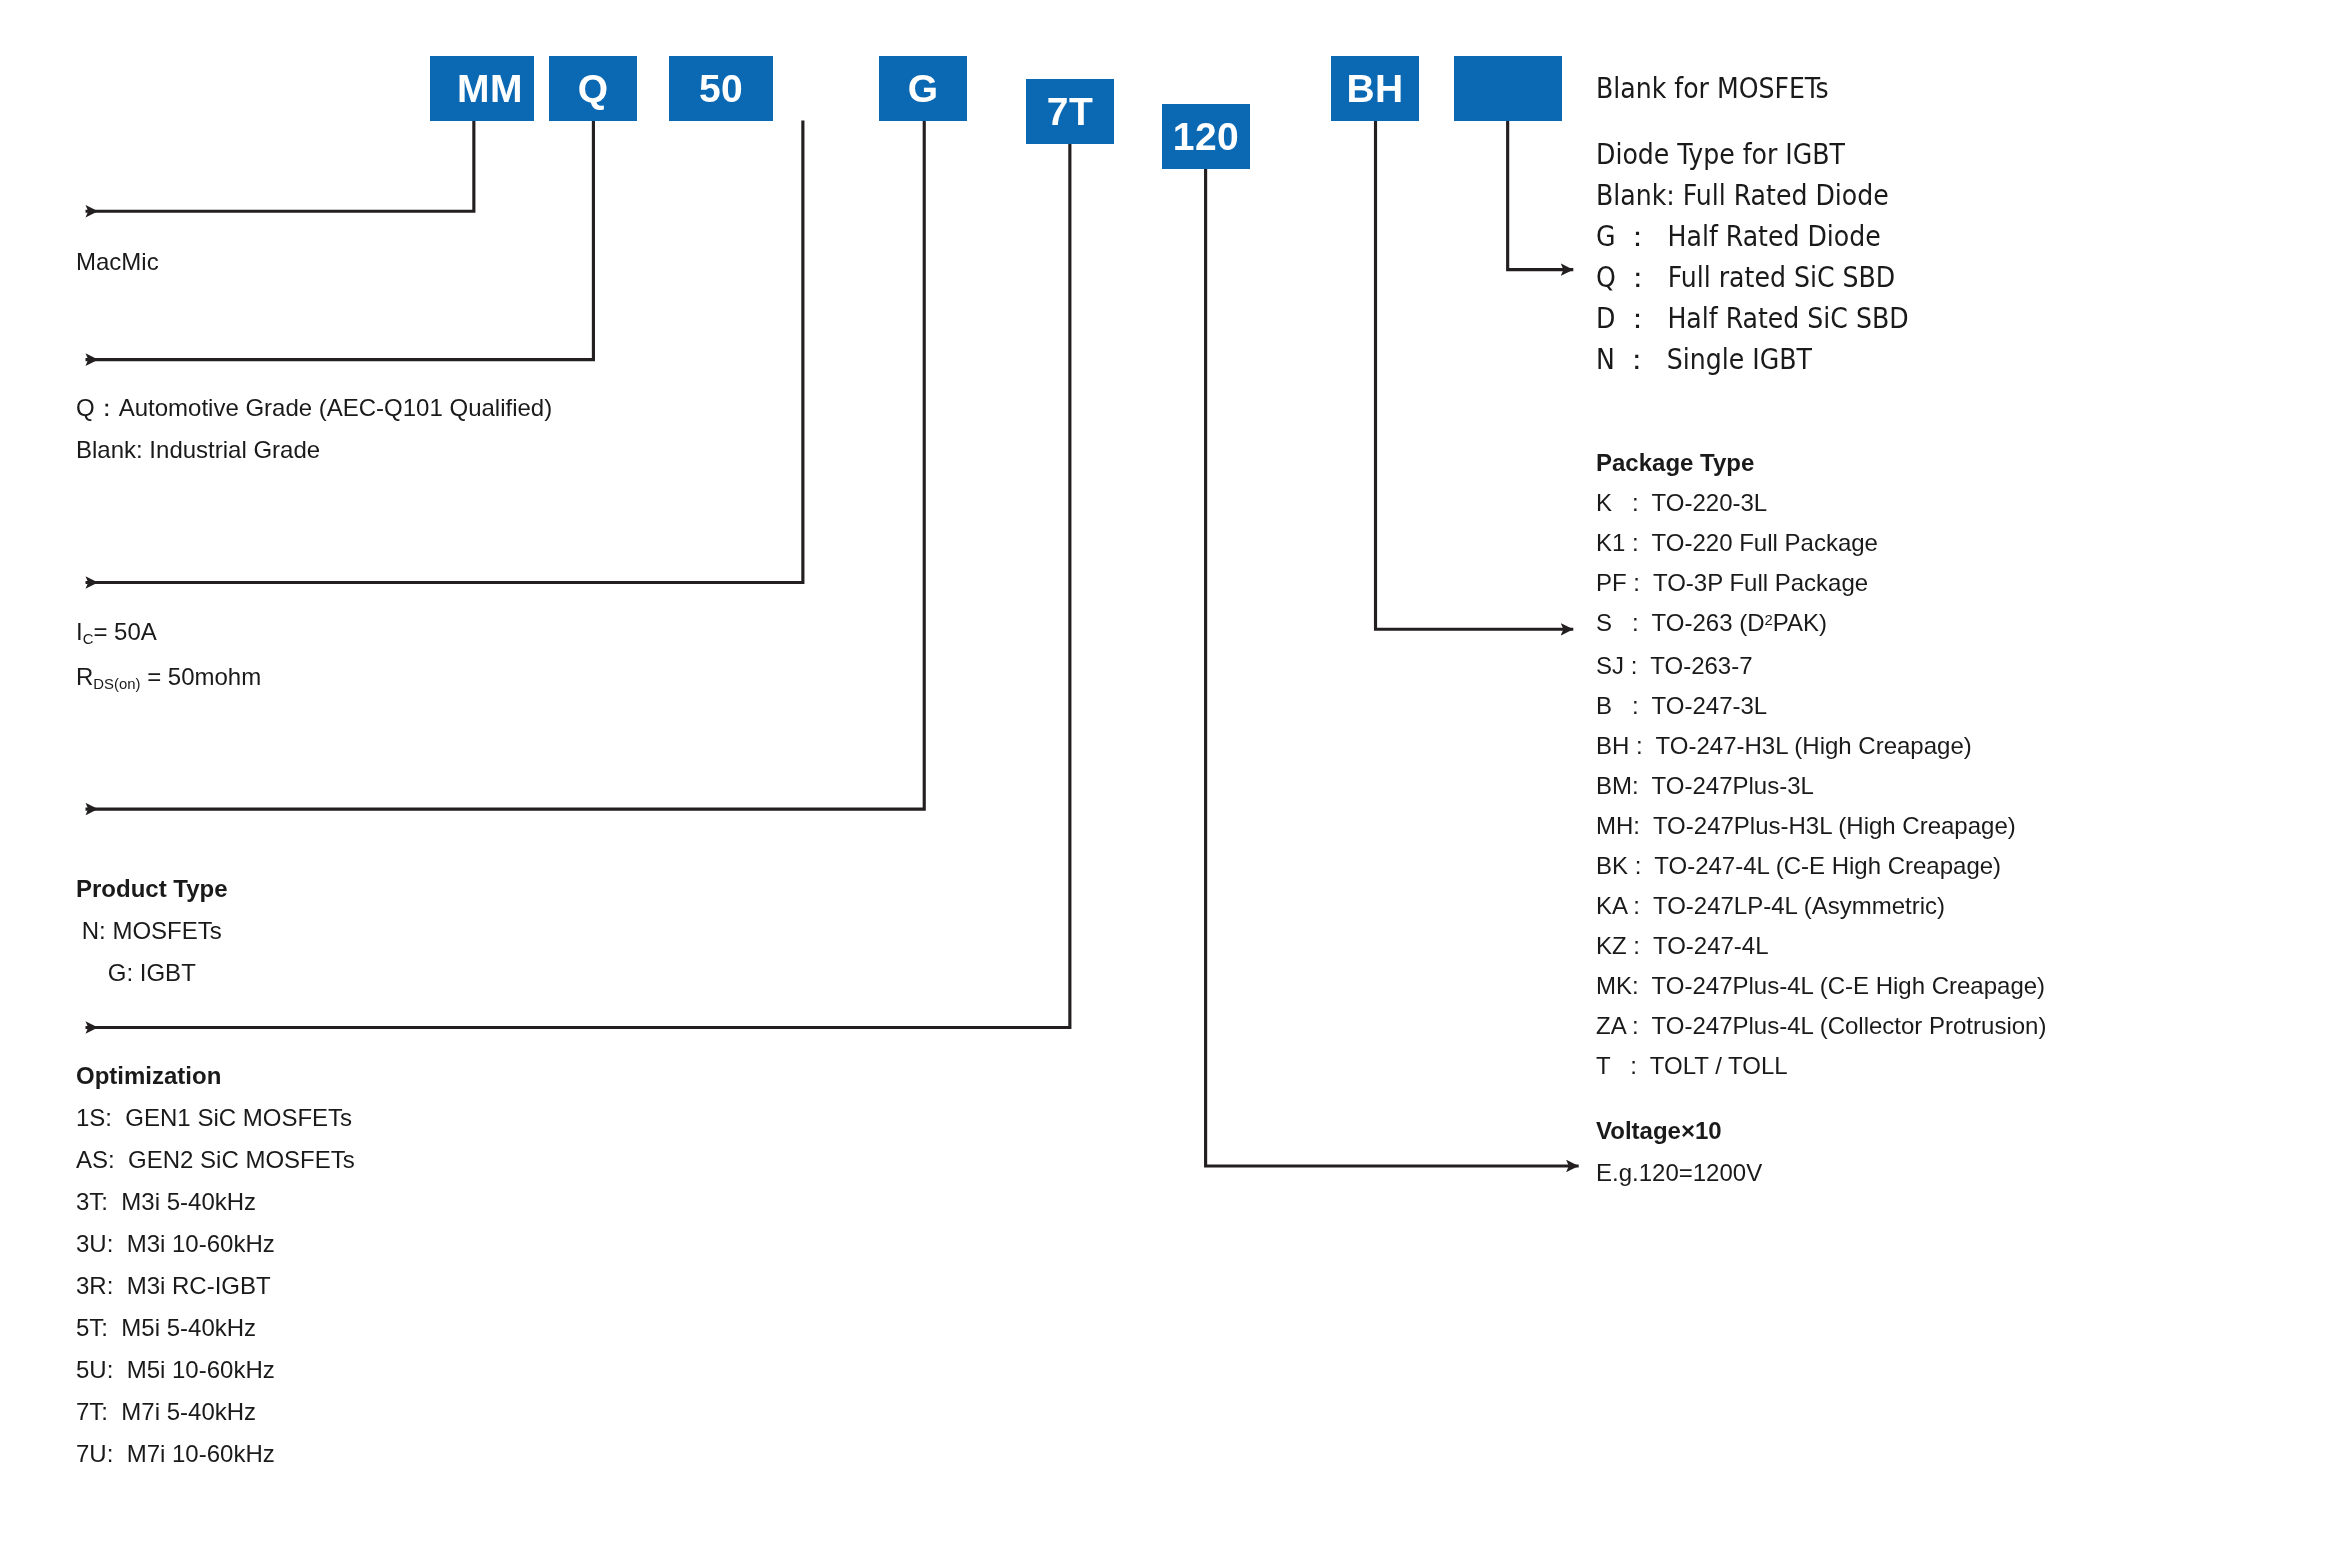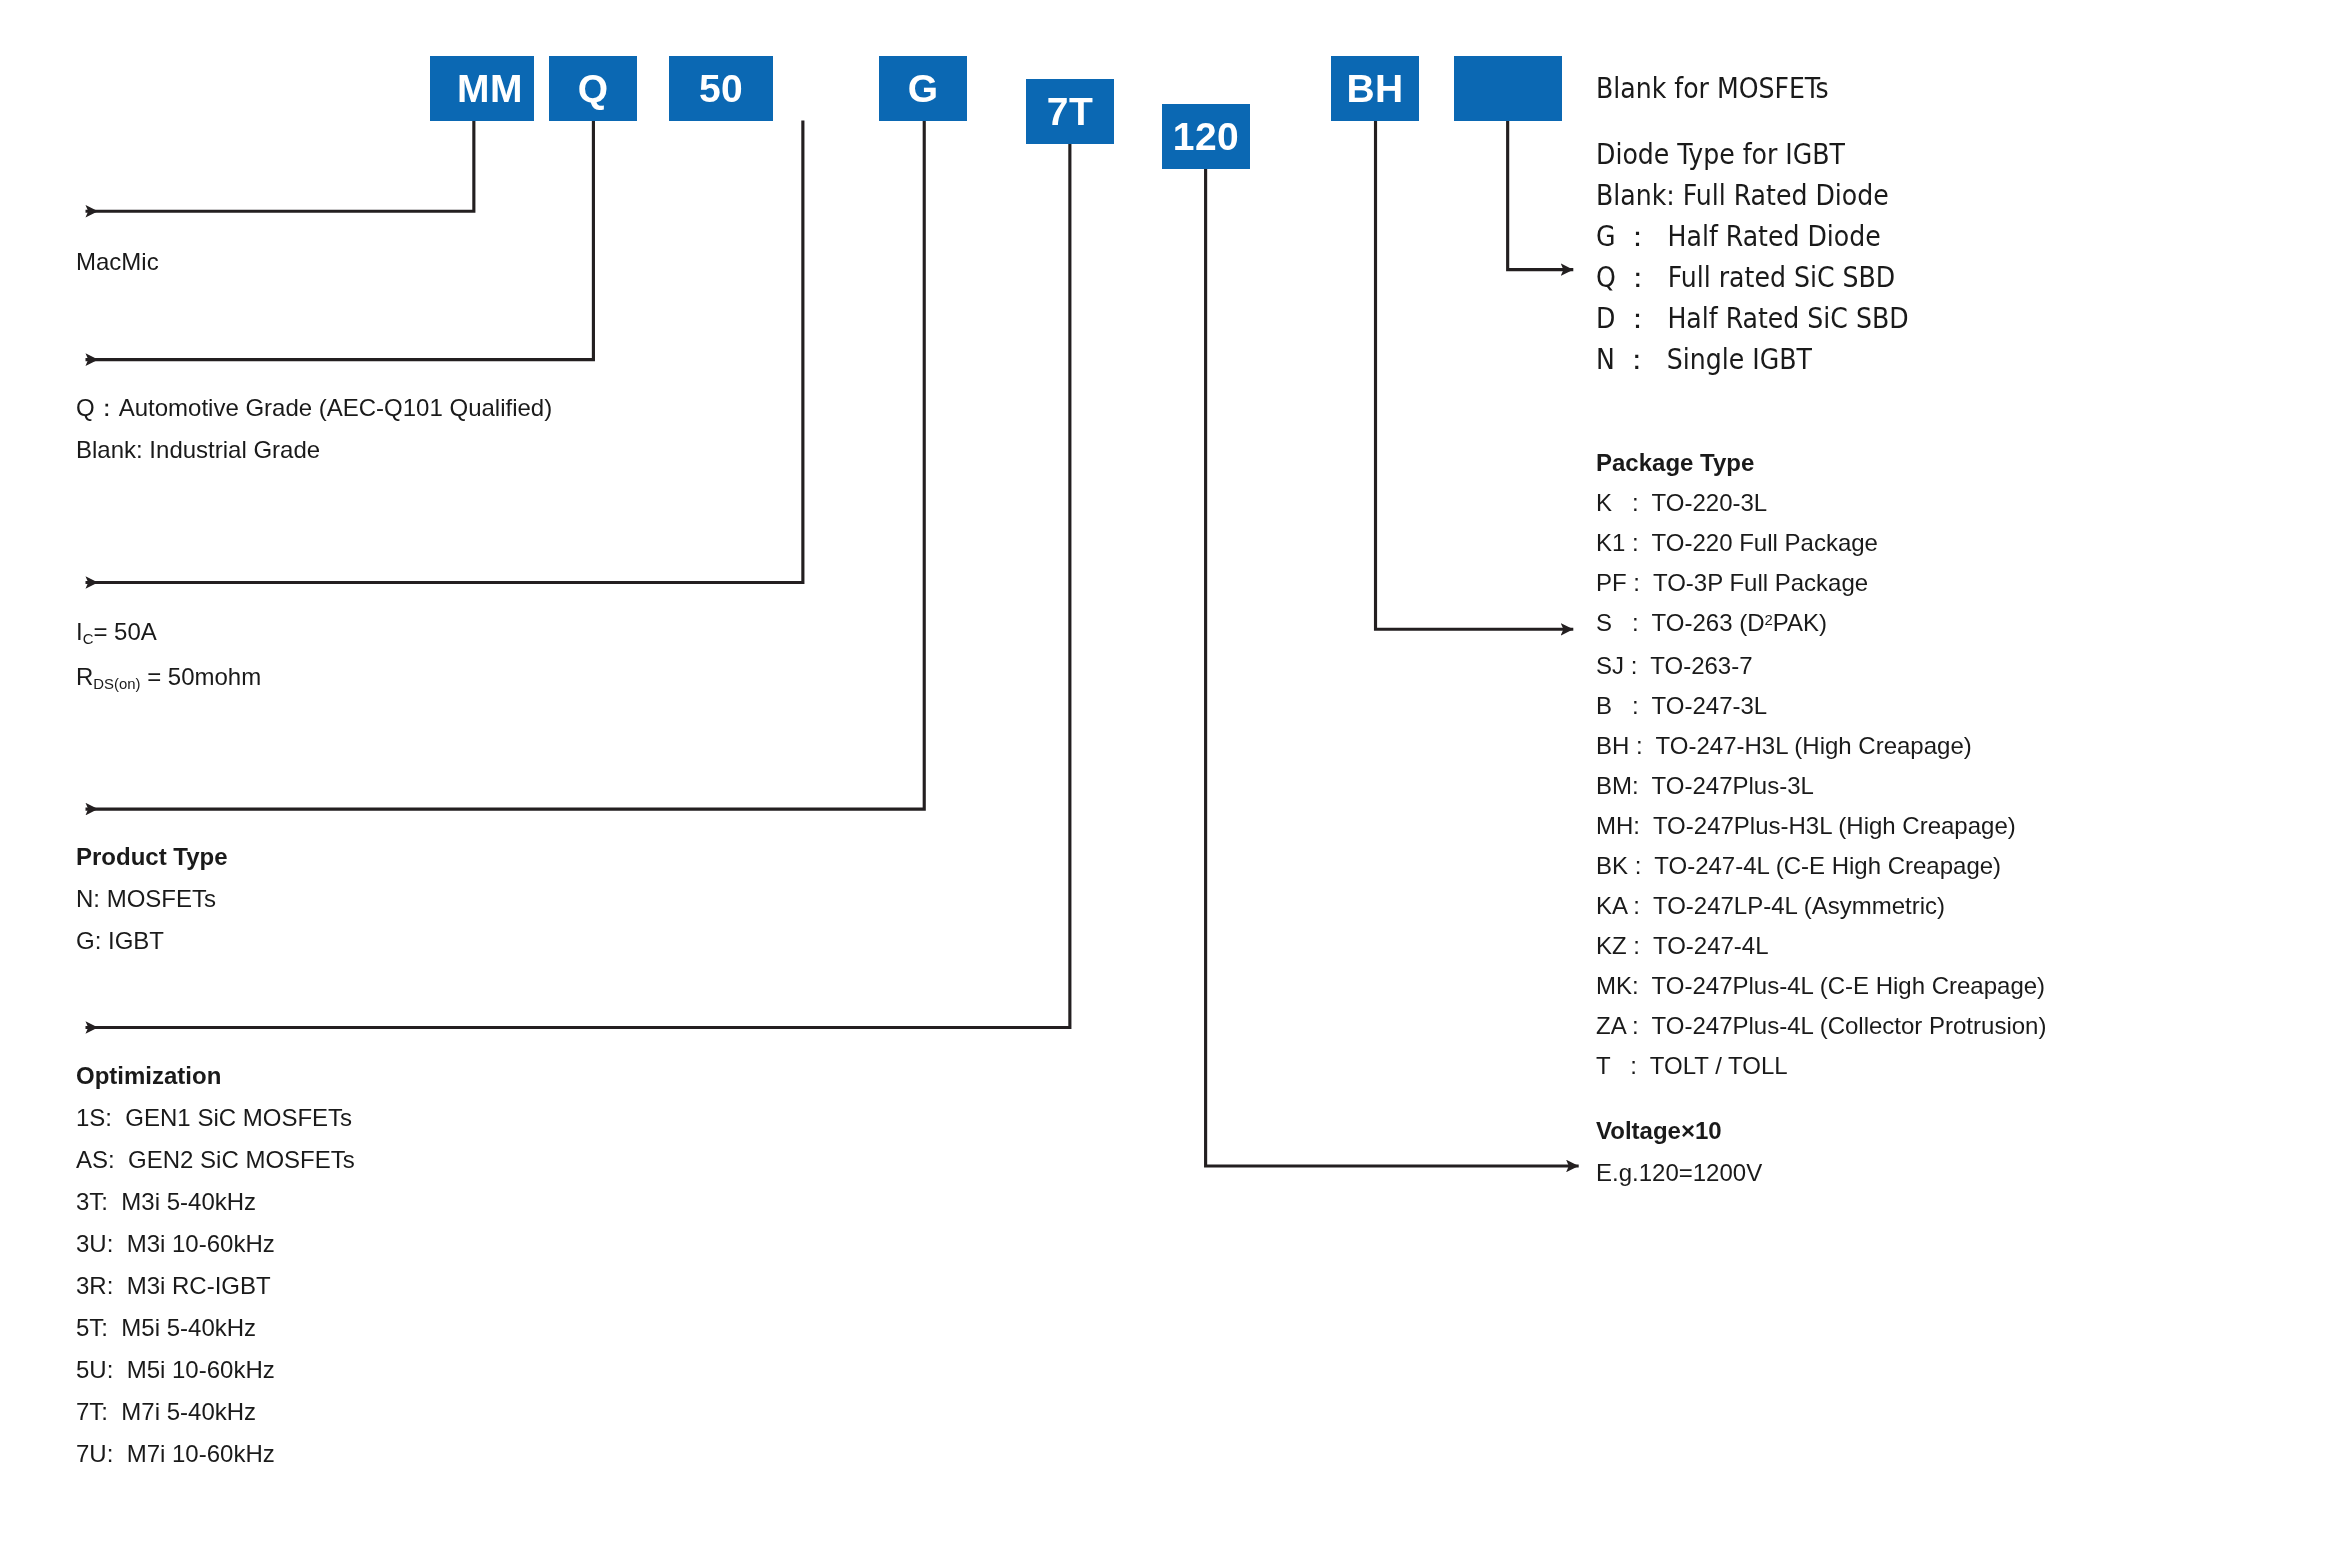"Product Type" div.blk { text-align: none -> center; top: 836px -> 868px }
